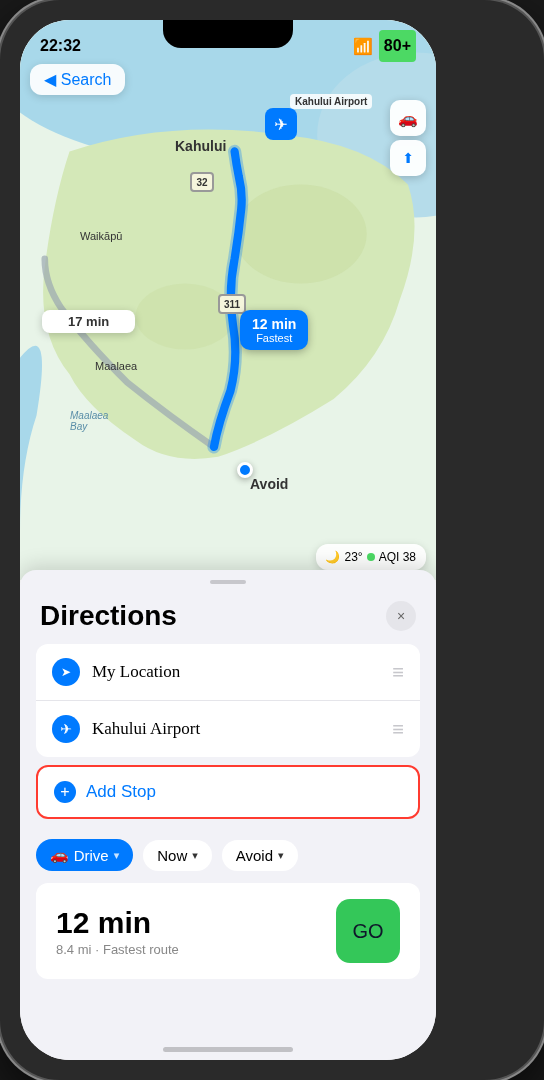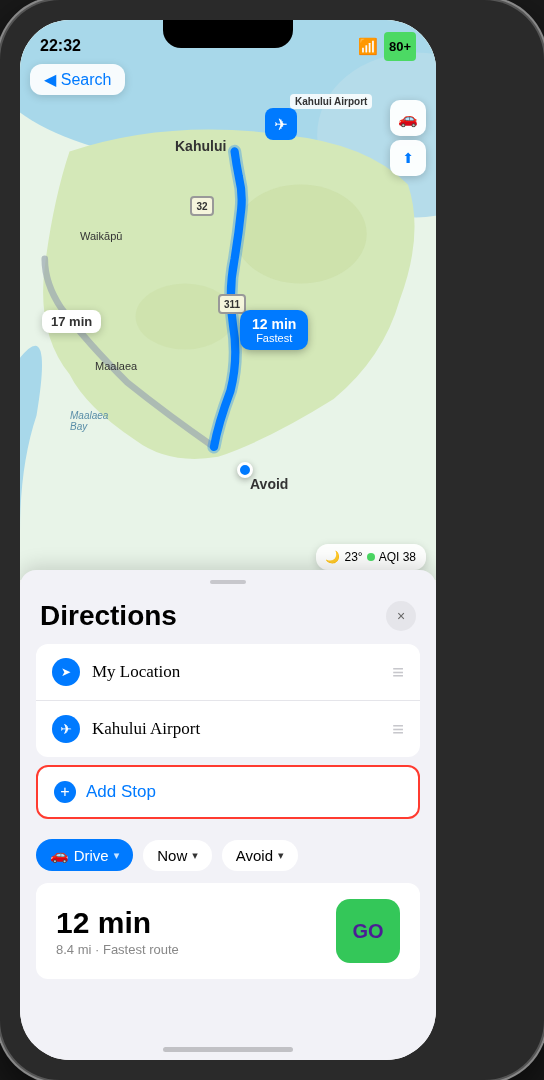"80+" .battery-badge { font-size: 13px -> 16px }
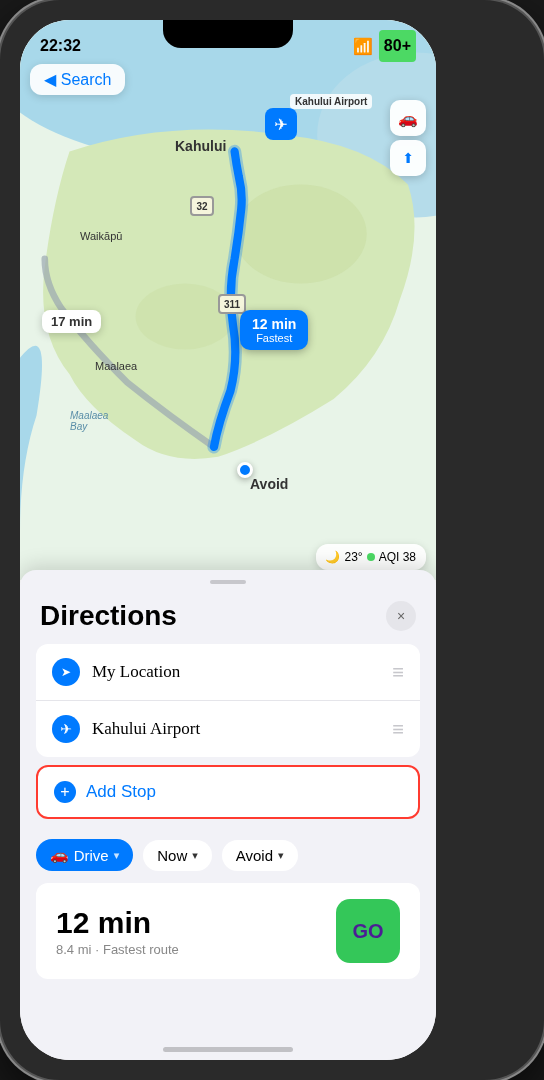"32" .road-badge-32 { margin-top: 24px -> none }
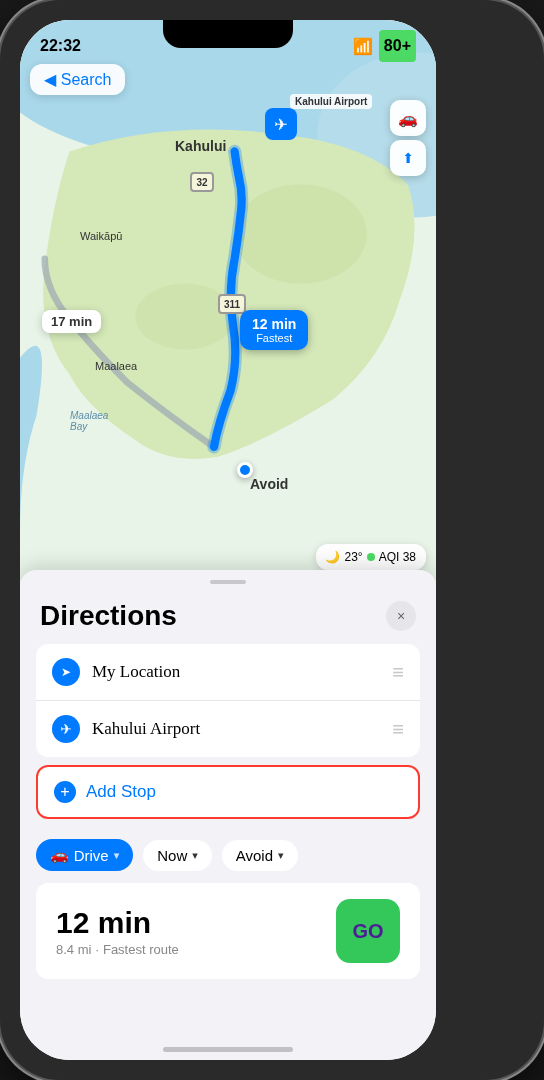"17 min" .badge-17min { padding: 4px 9px -> 4px 26px }
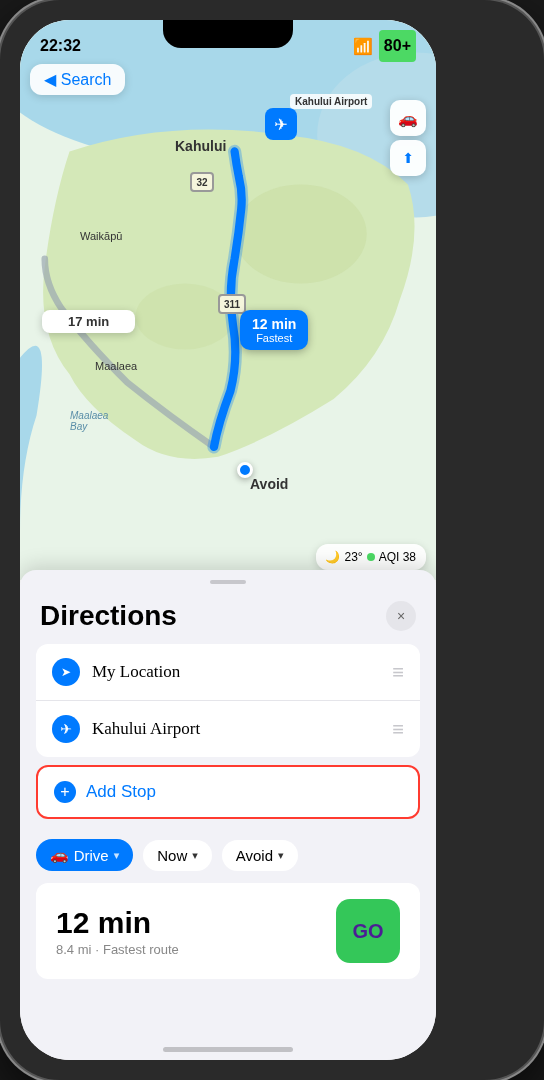"GO" .go-btn { color: #4c1d95 -> #0f172a; font-weight: 700 -> 400 }
